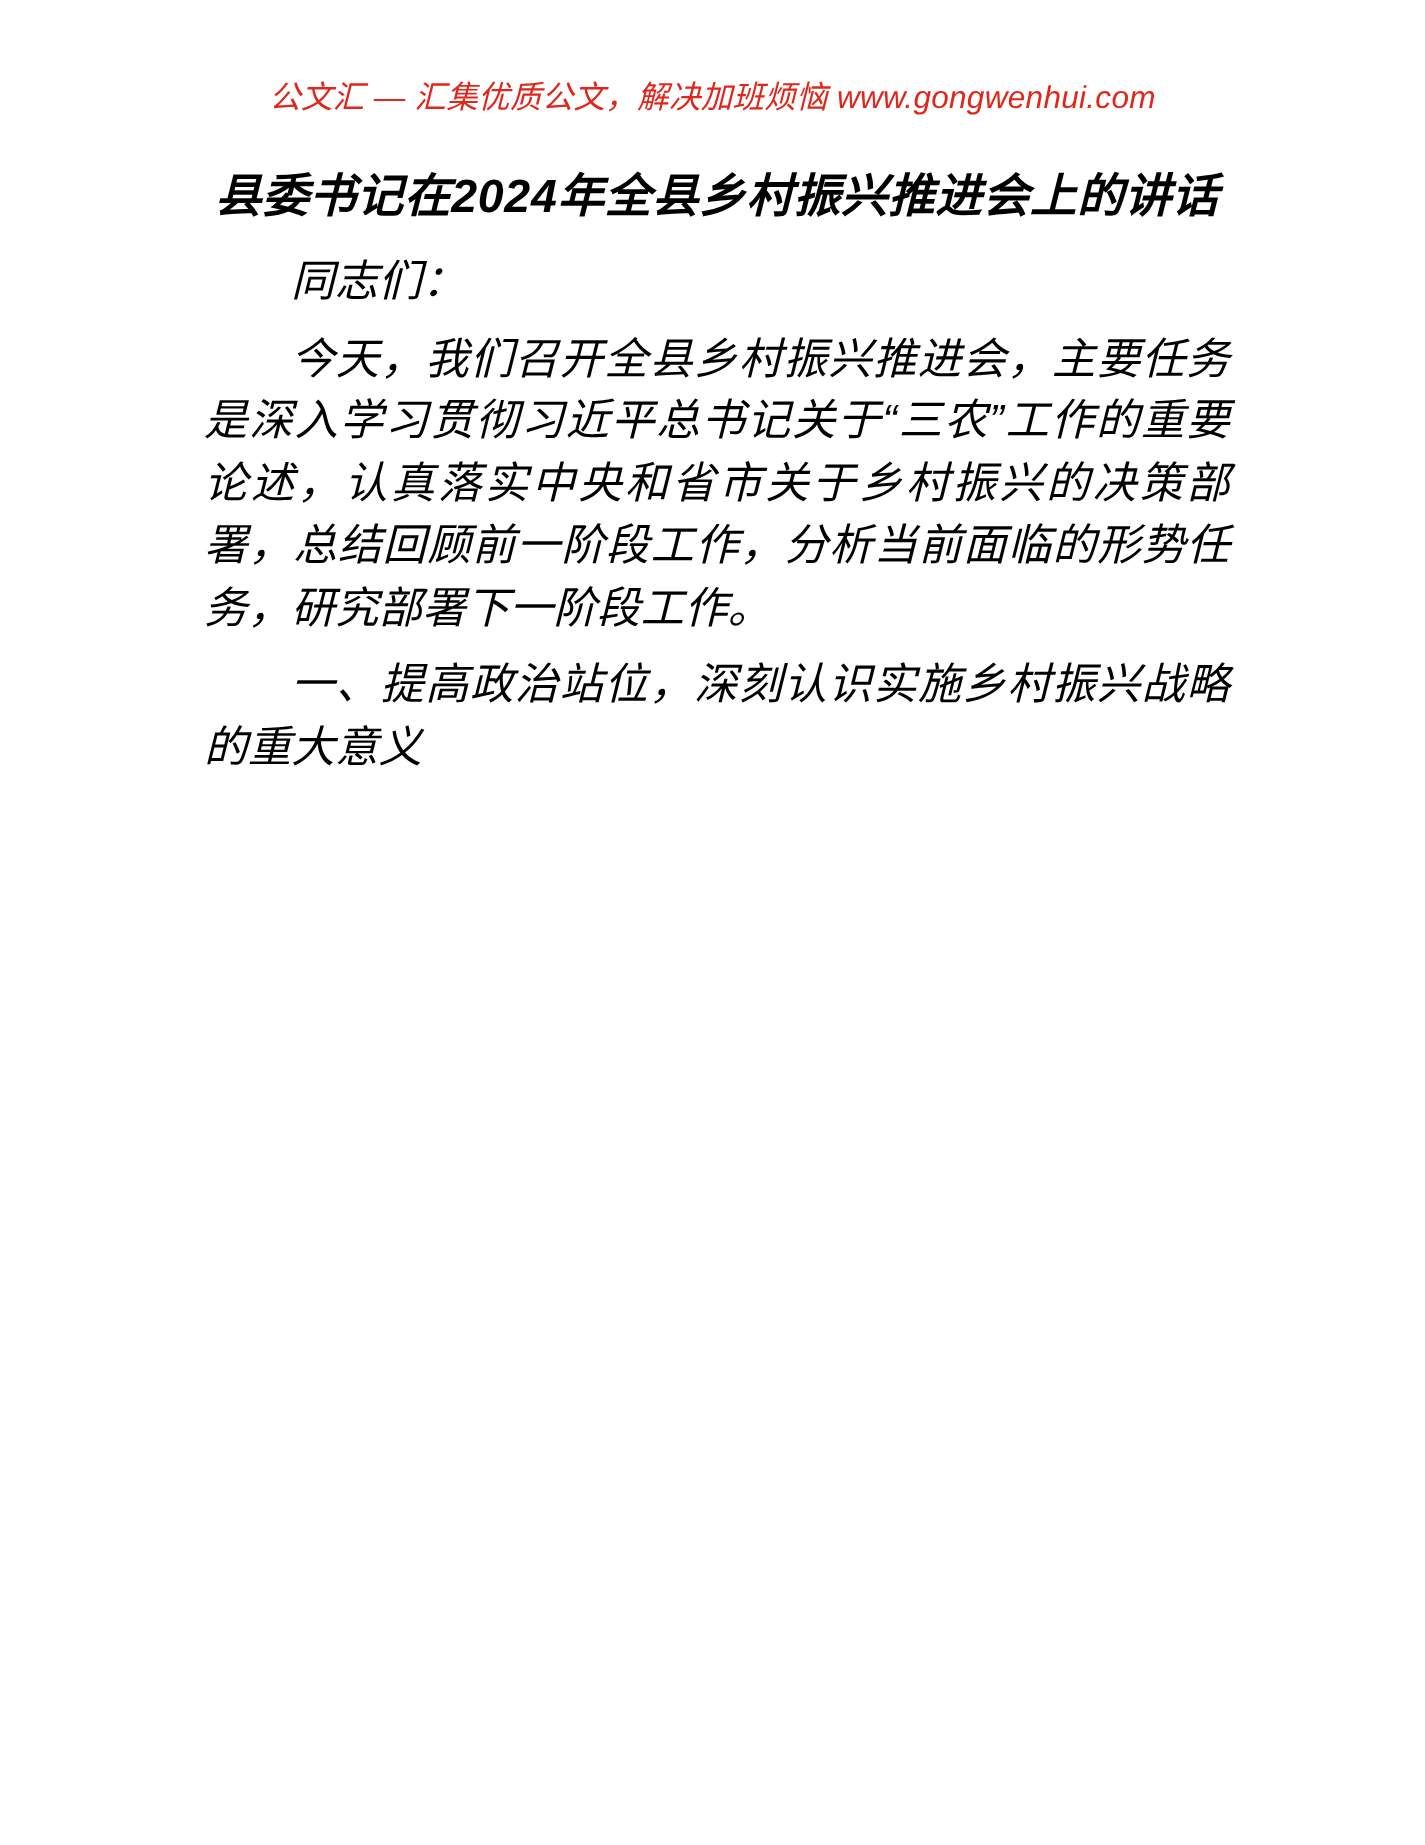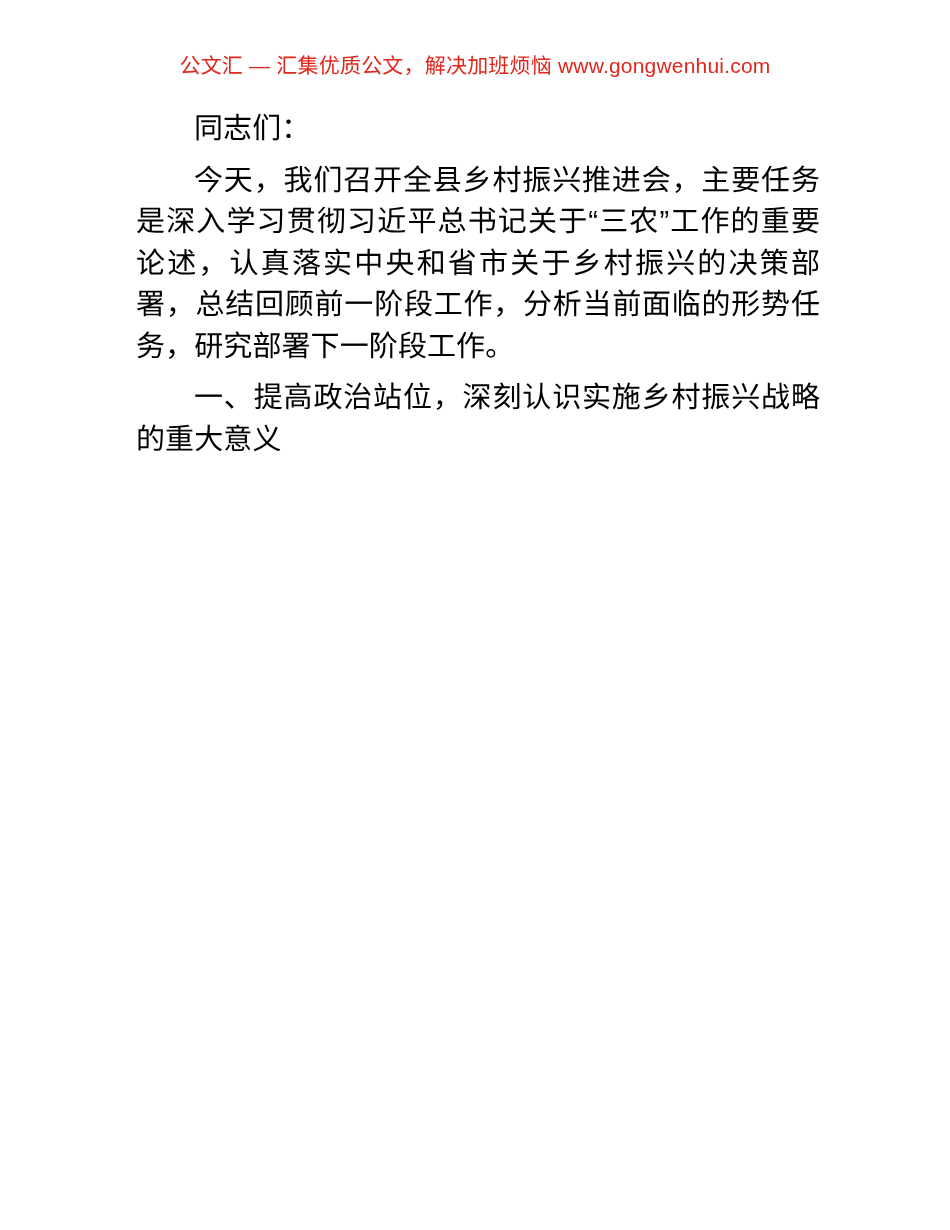"公文汇 — 汇集优质公文，解决加班烦恼 www.gongwenhui.com" .page { font-style: none -> italic }
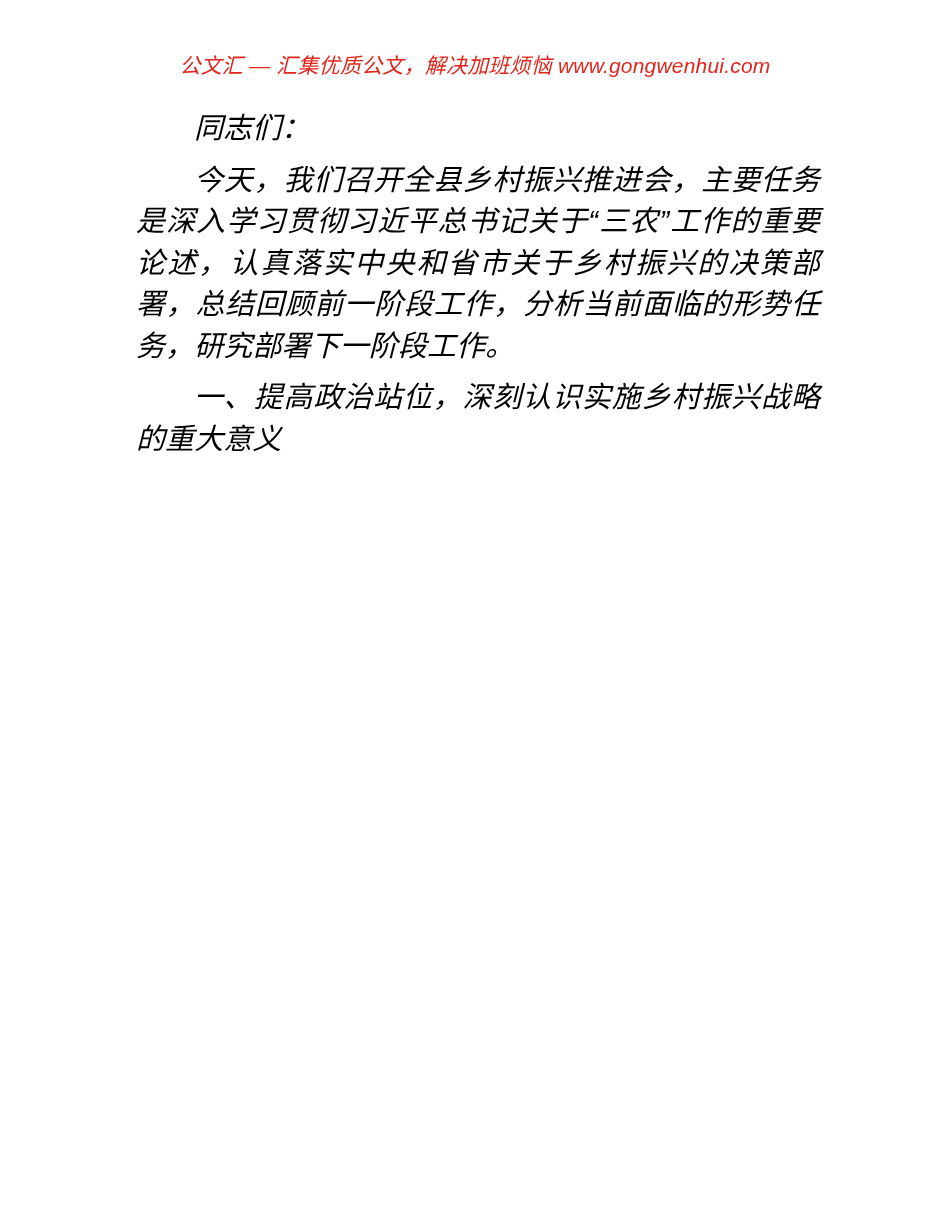"县委书记在2024年全县乡村振兴推进会上的讲话" h1.doc-title { html: none -> <h1>县委书记在2024年全县乡村振兴推进会上的讲话</h1> }
